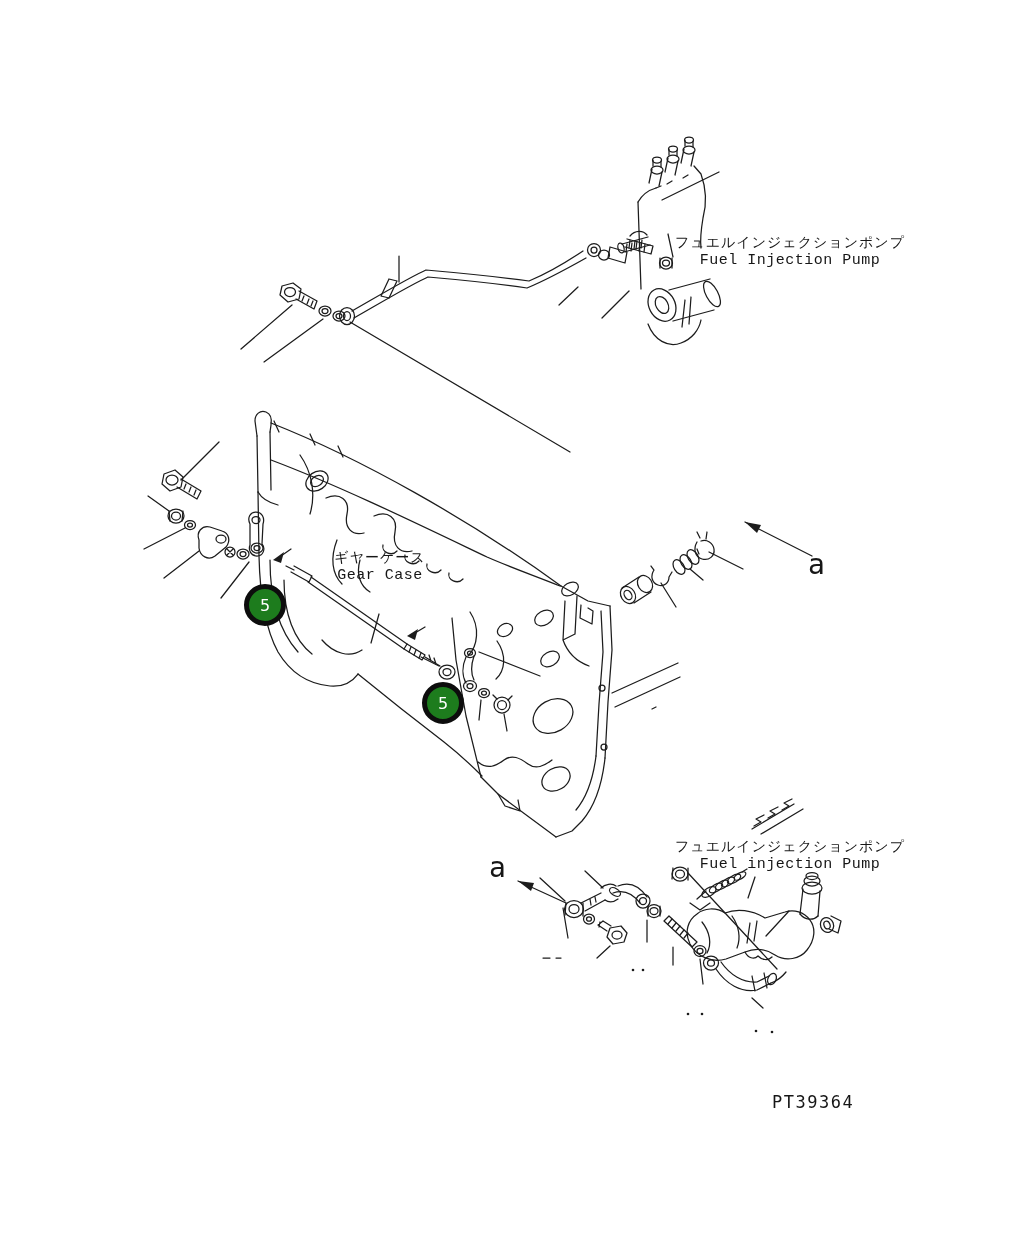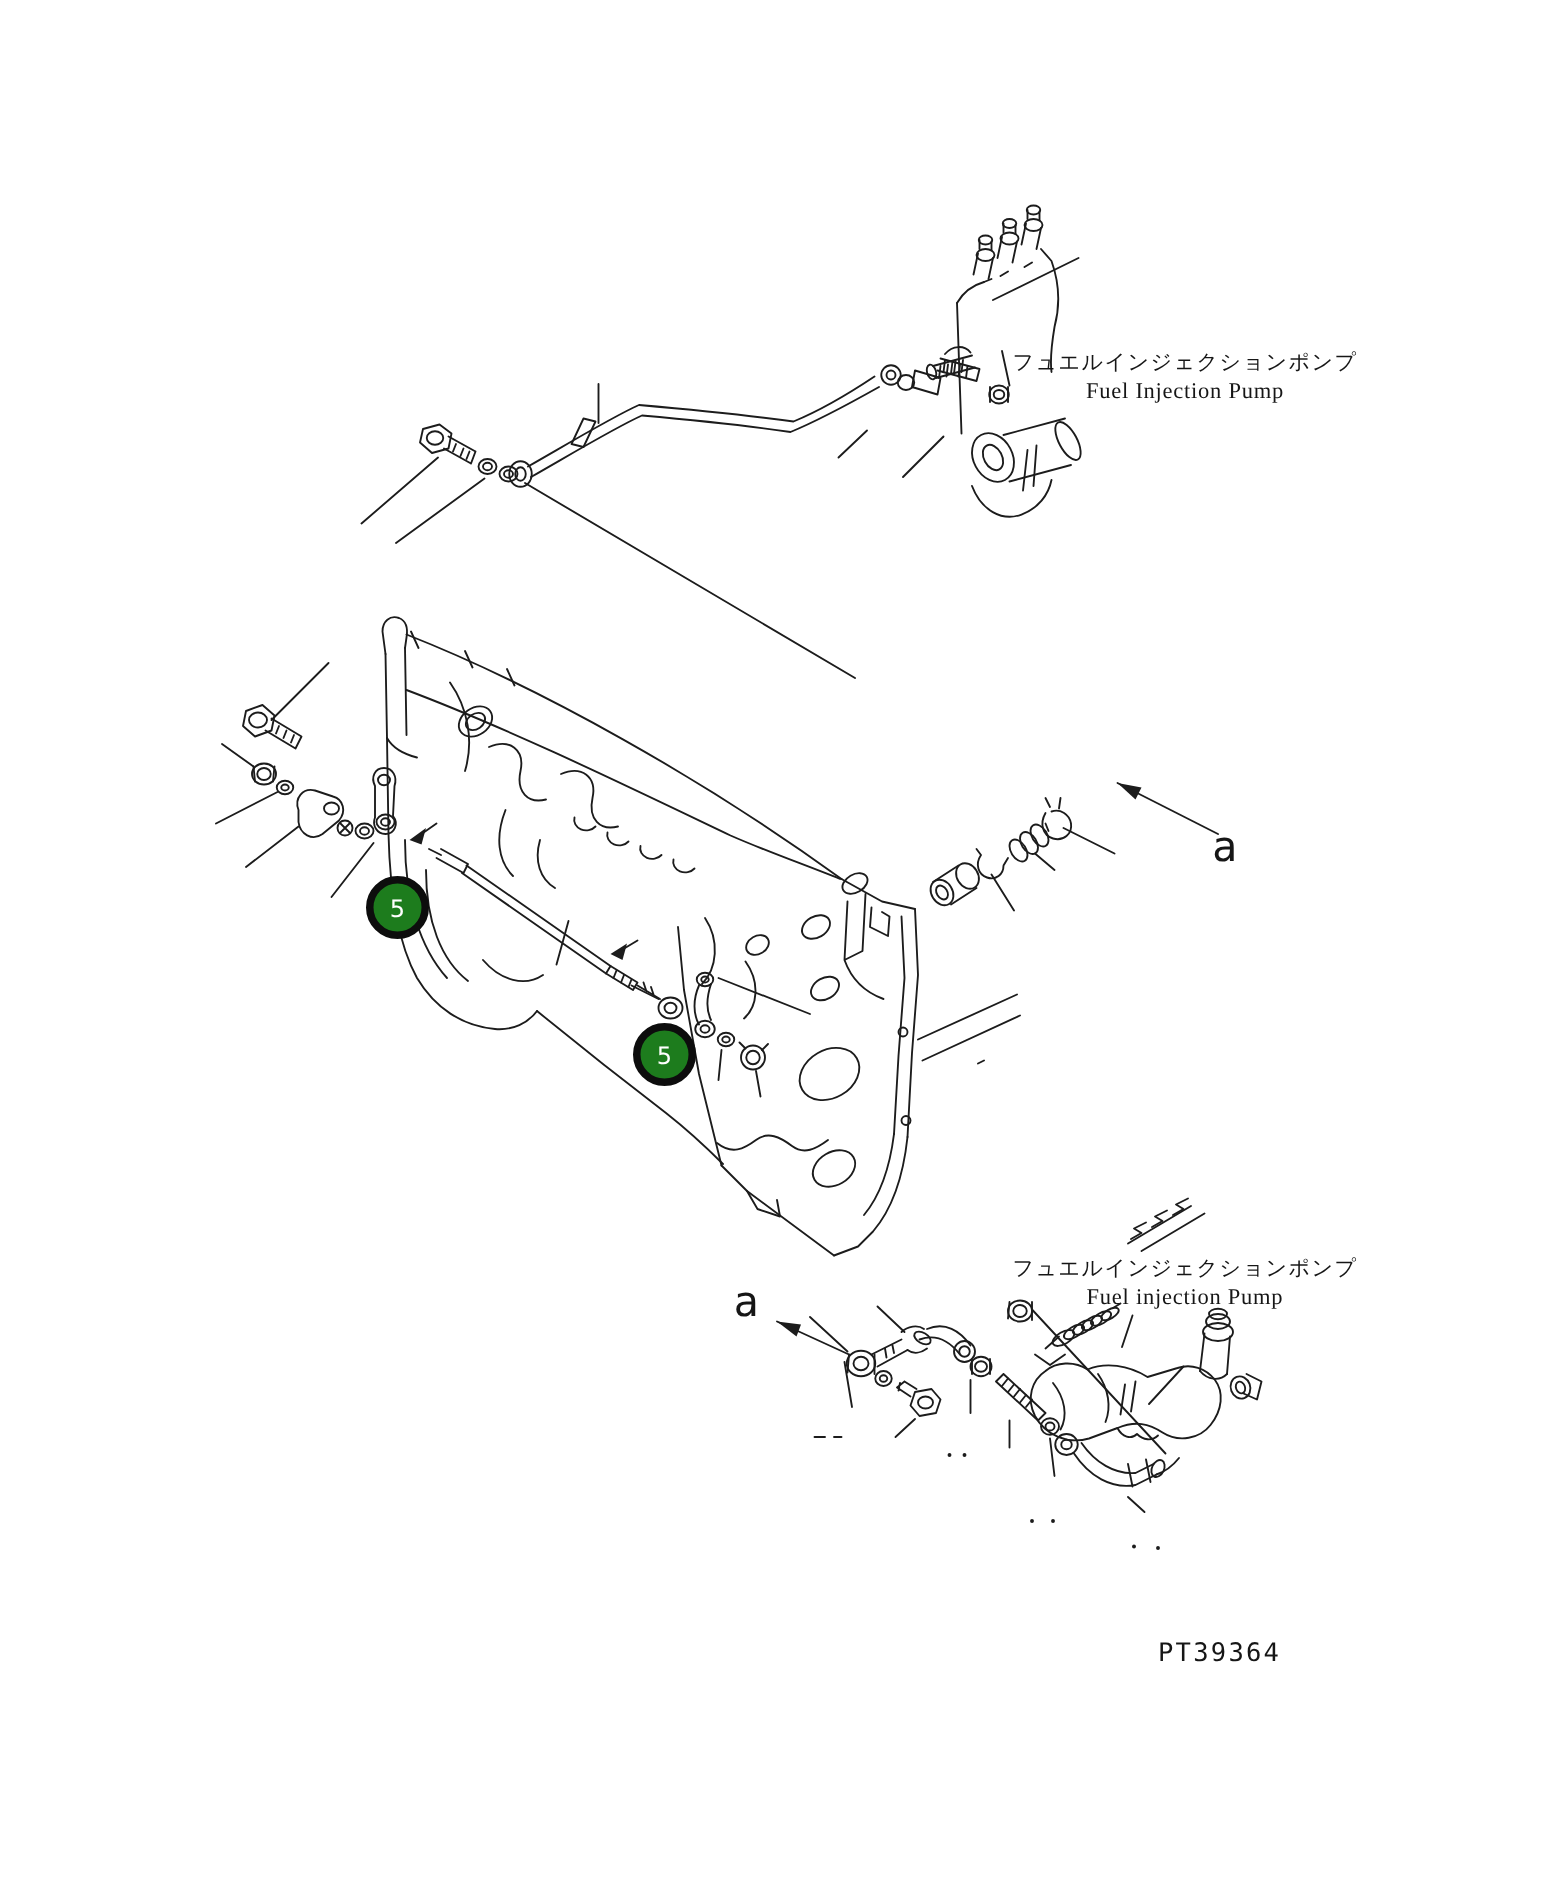"Fuel Injection Pump" .en { font-family: Liberation Serif, serif -> Liberation Mono, monospace }
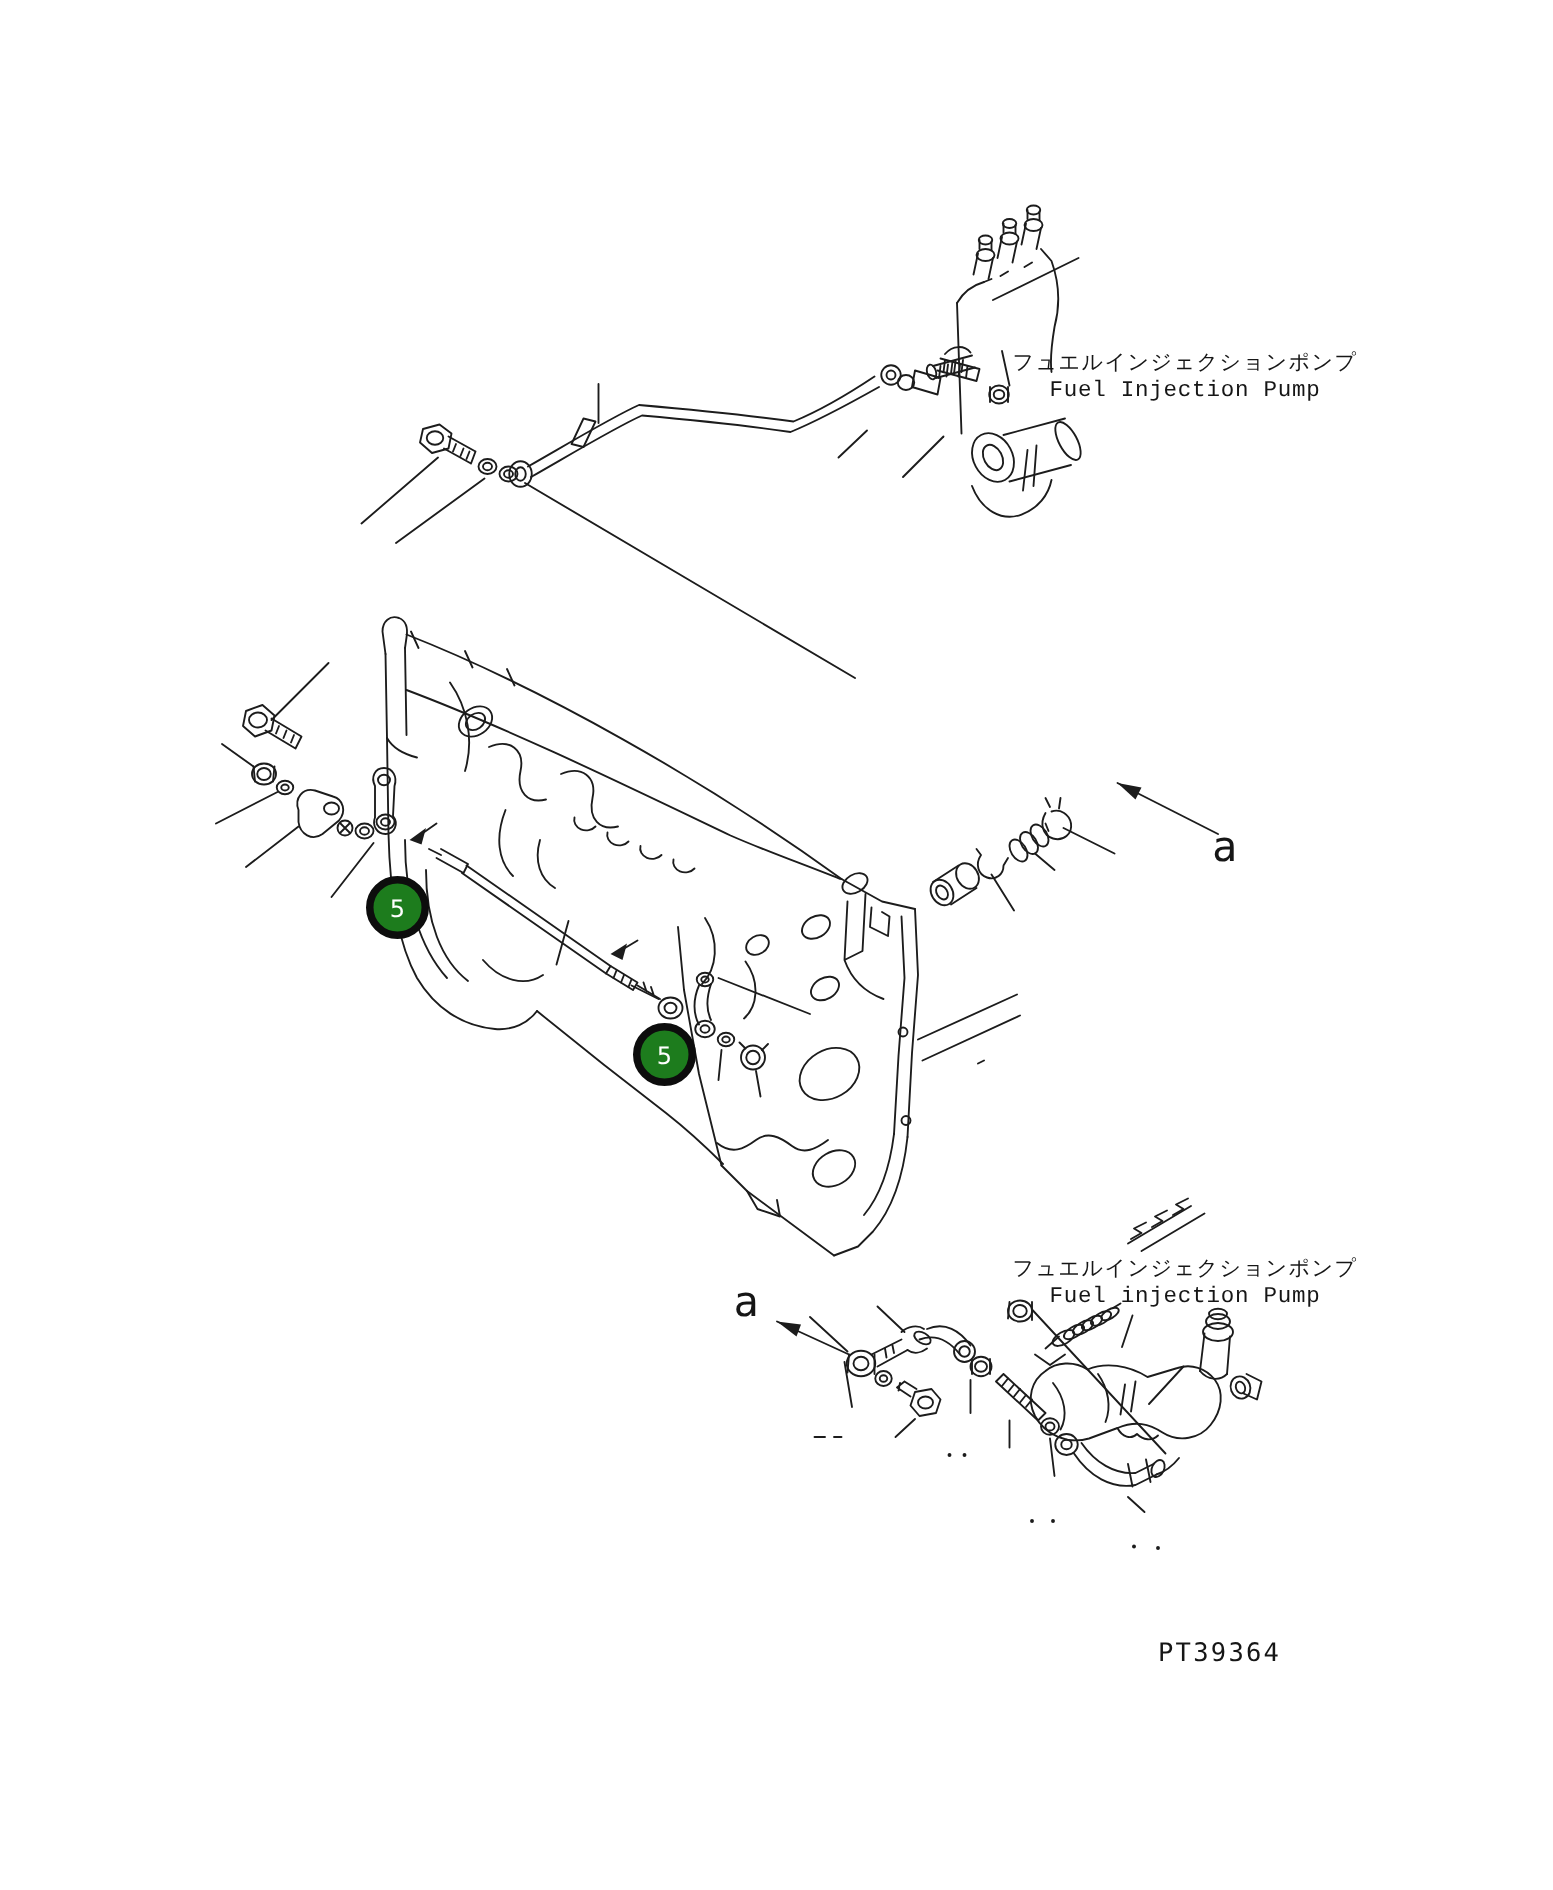"ギヤーケース" div.label { html: none -> <div> <div>ギヤーケース</div> <div>Gear Case</div> </div> }
